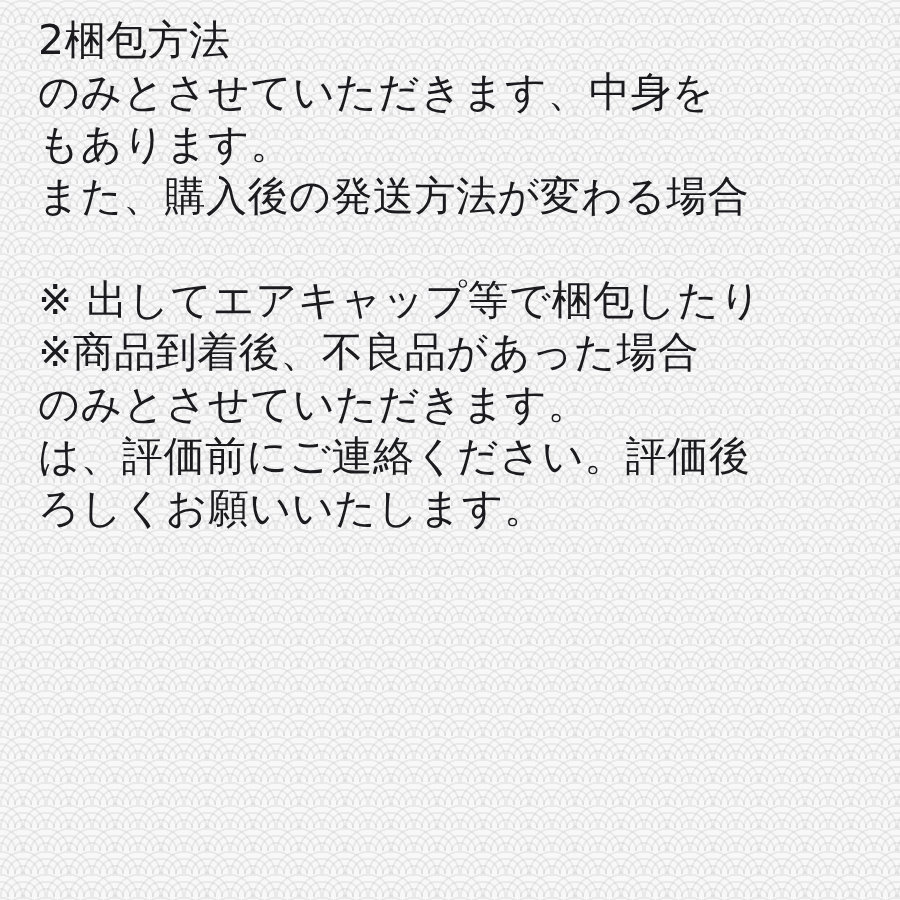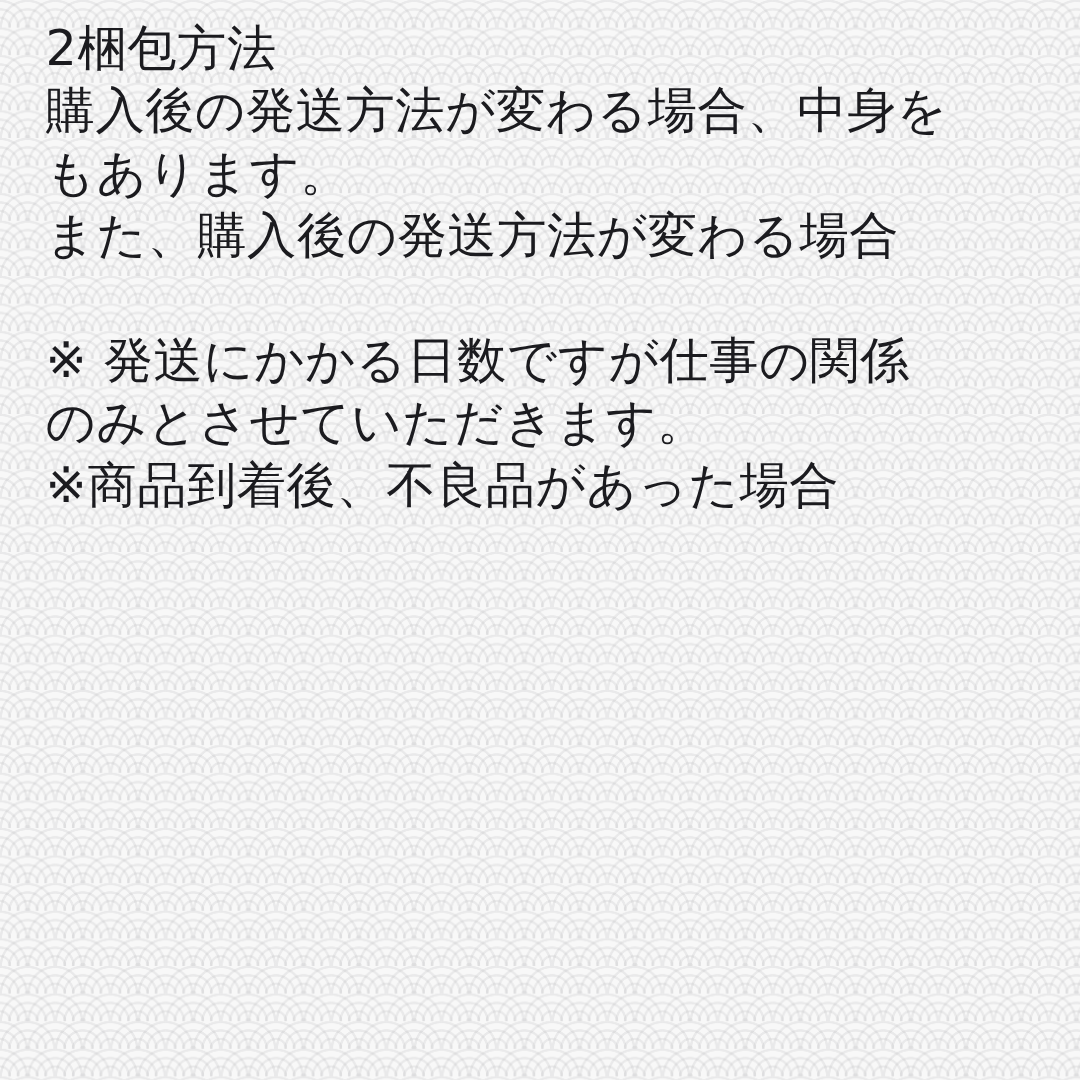"購入後の発送方法が変わる場合、中身を" div.line { text: 購入後の発送方法が変わる場合 -> のみとさせていただきます }
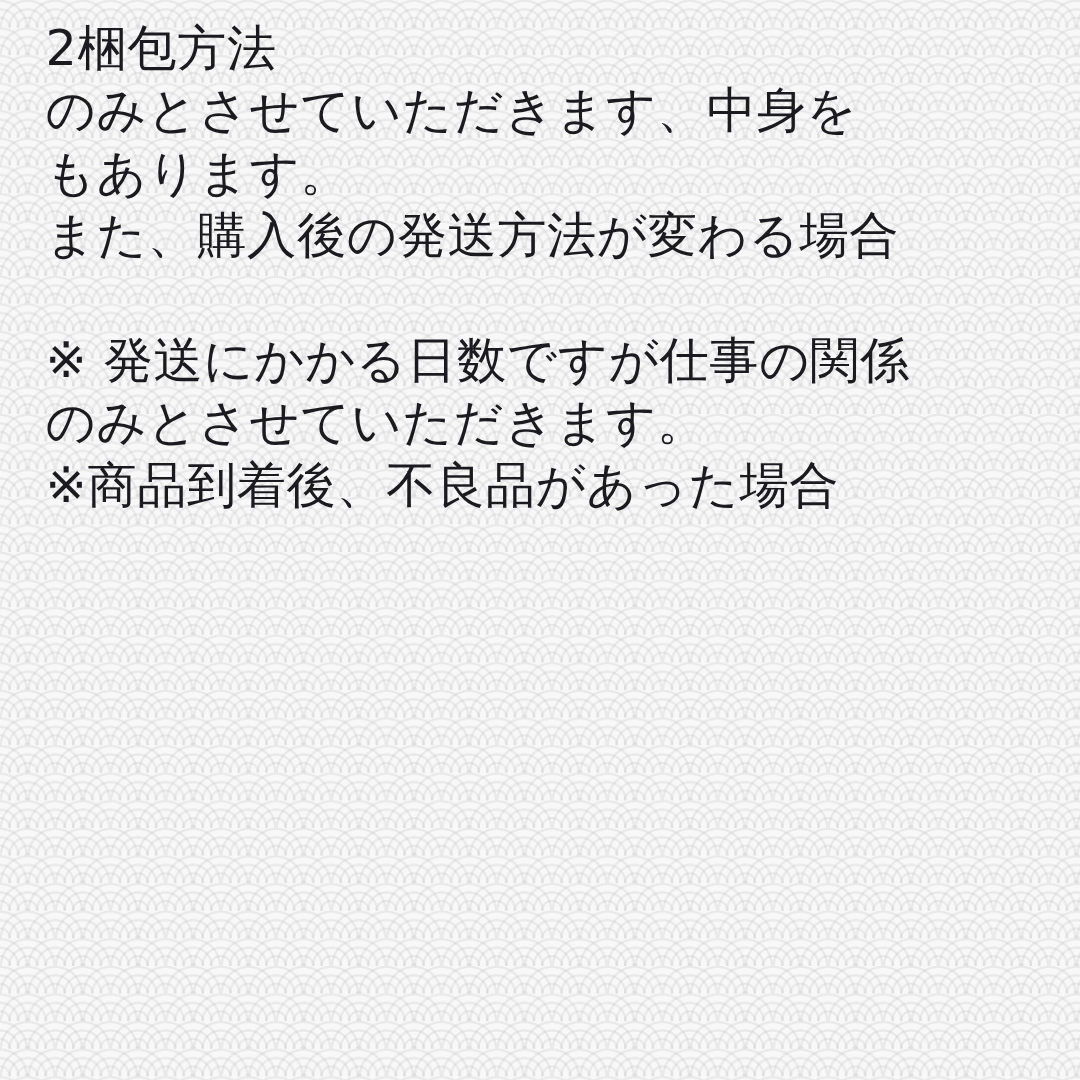"※ 発送にかかる日数ですが仕事の関係" div.line { text: 発送にかかる日数ですが仕事の関係 -> 出してエアキャップ等で梱包したり }
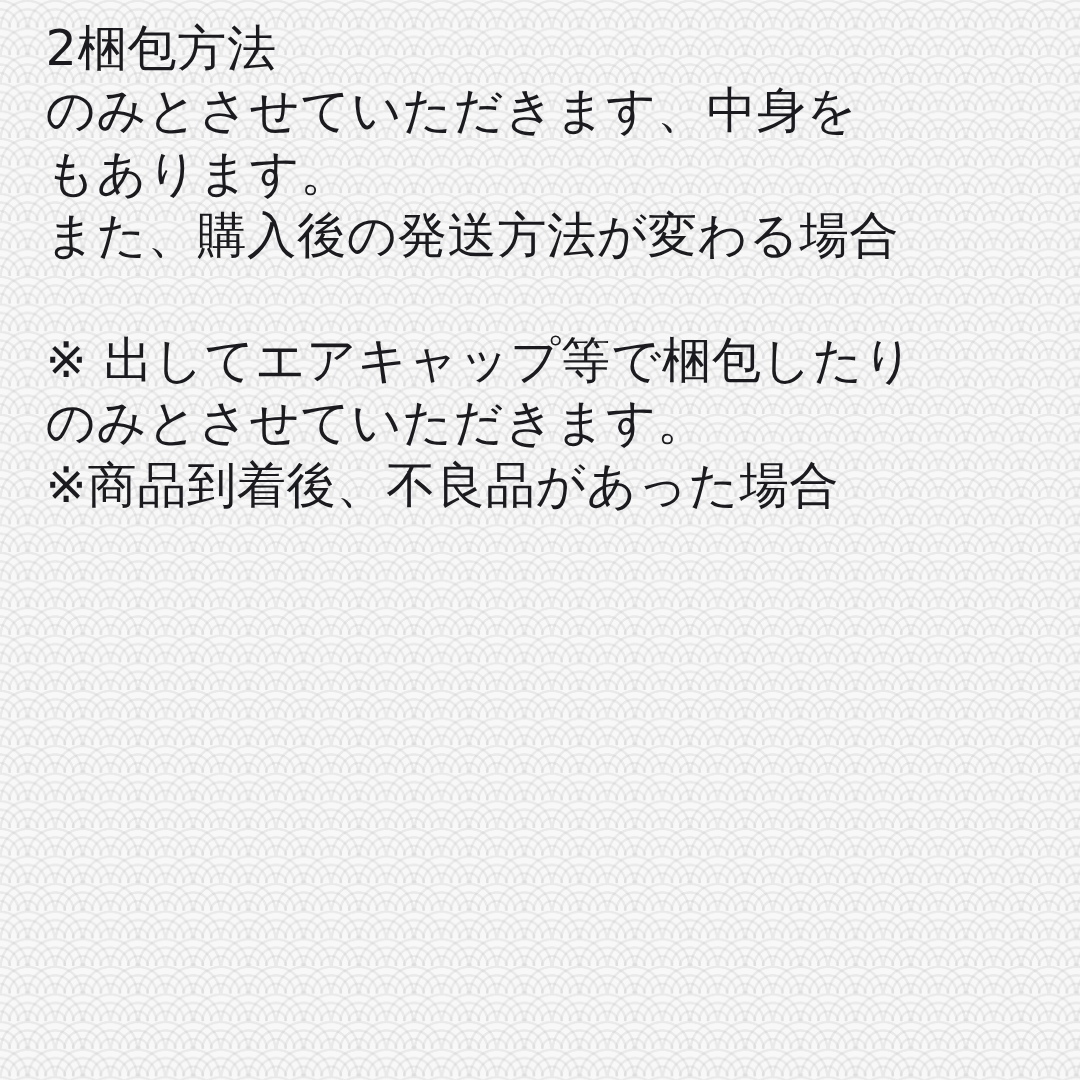"のみとさせていただきます。" div.line { order: before "※商品到着後、不良品があった場合" -> after "※商品到着後、不良品があった場合" }
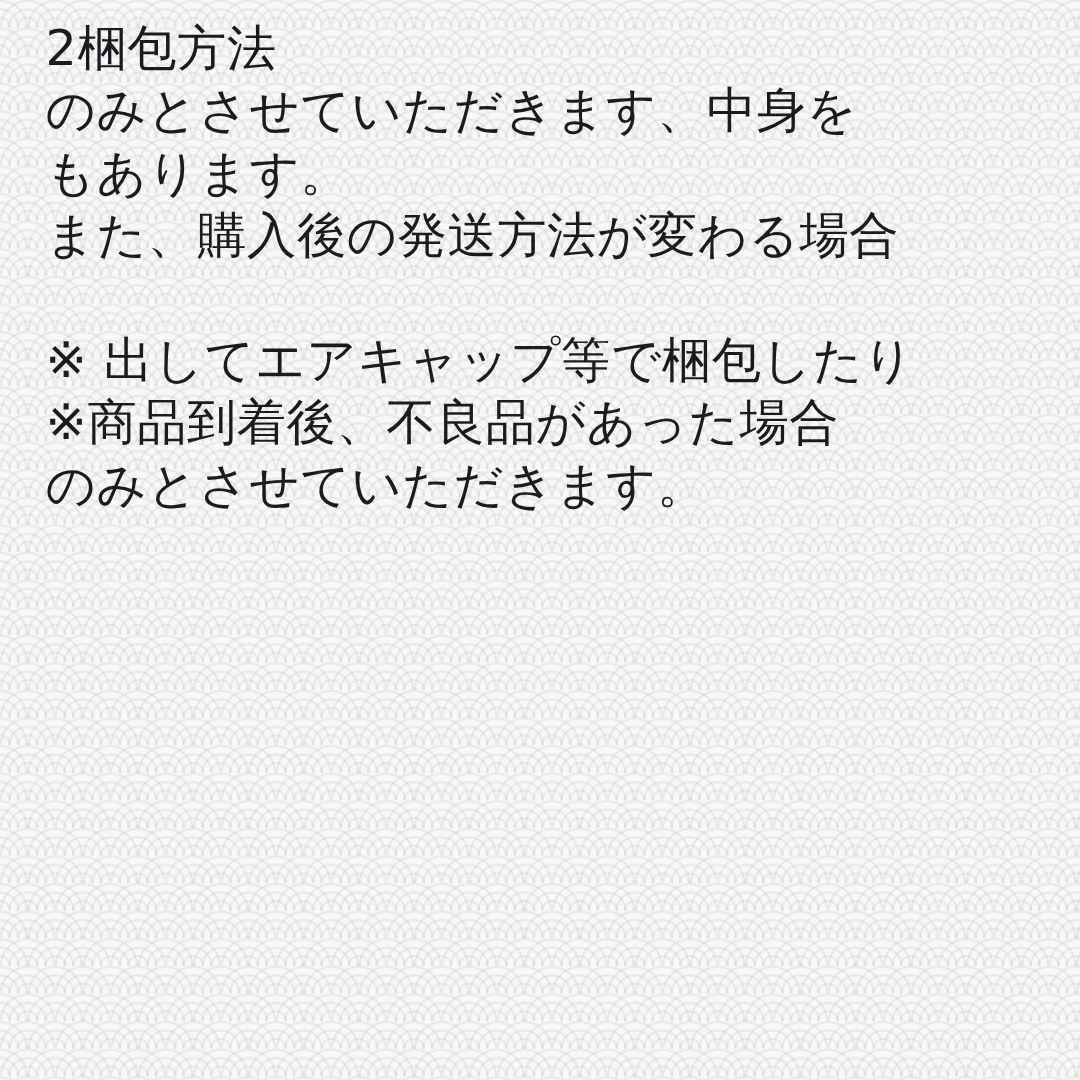"は、評価前にご連絡ください。評価後" div.line { html: none -> <div>は、評価前にご連絡ください。評価後</div> }
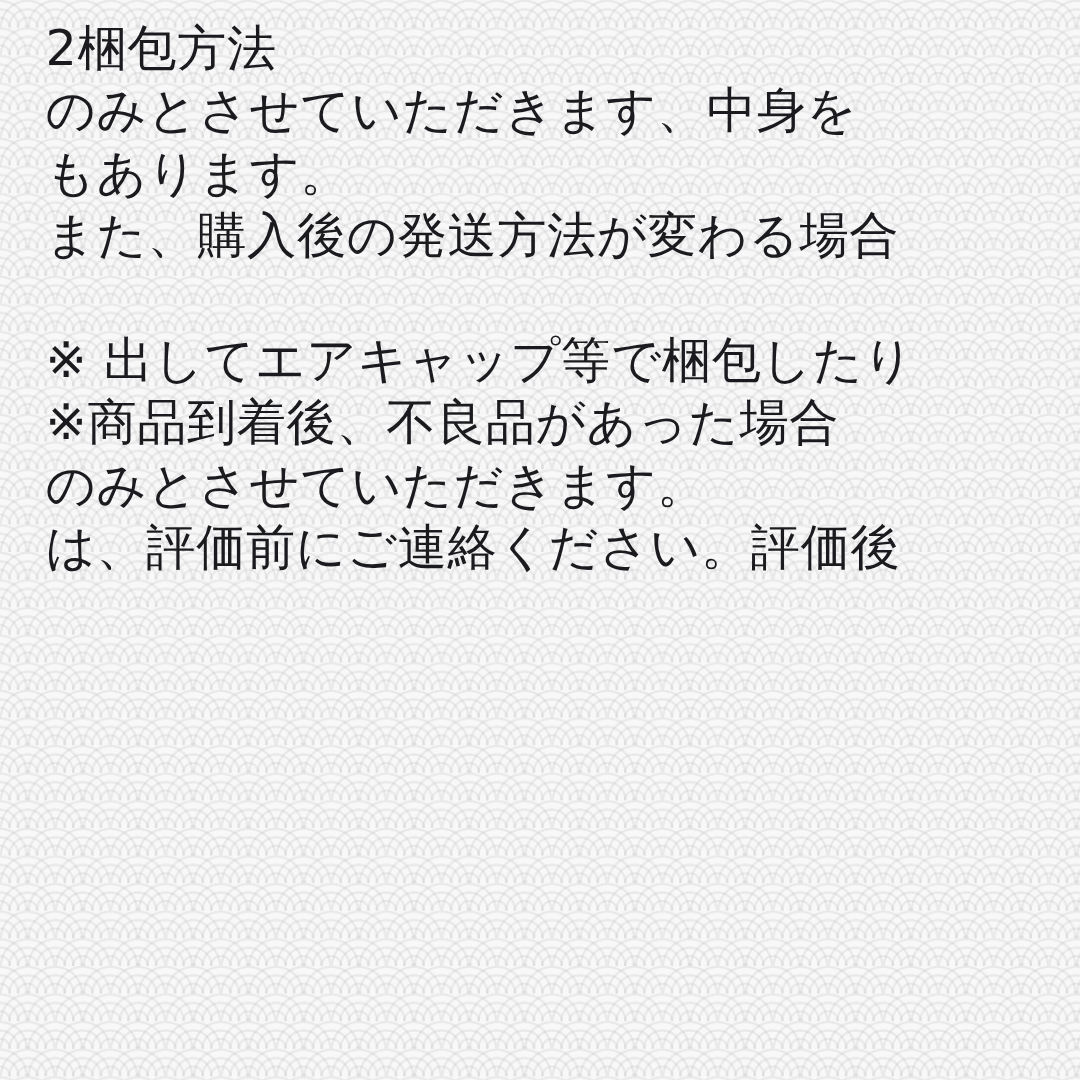"ろしくお願いいたします。" div.line { html: none -> <div>ろしくお願いいたします。</div> }
